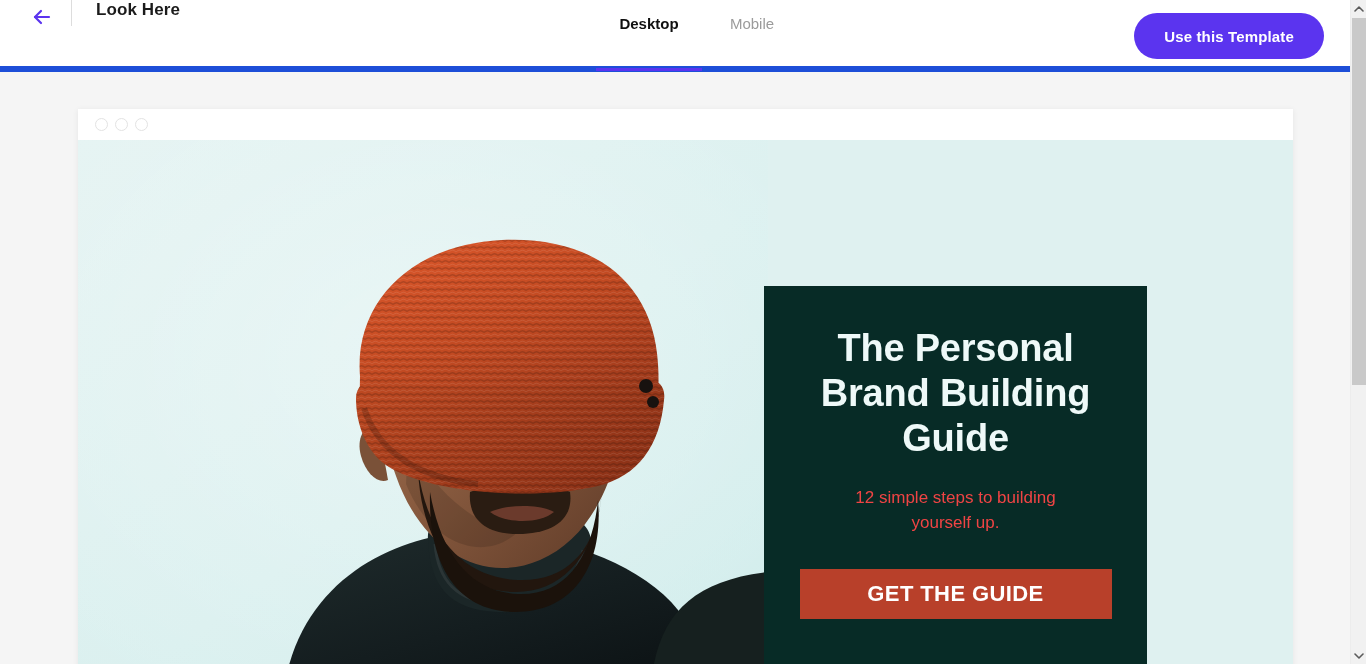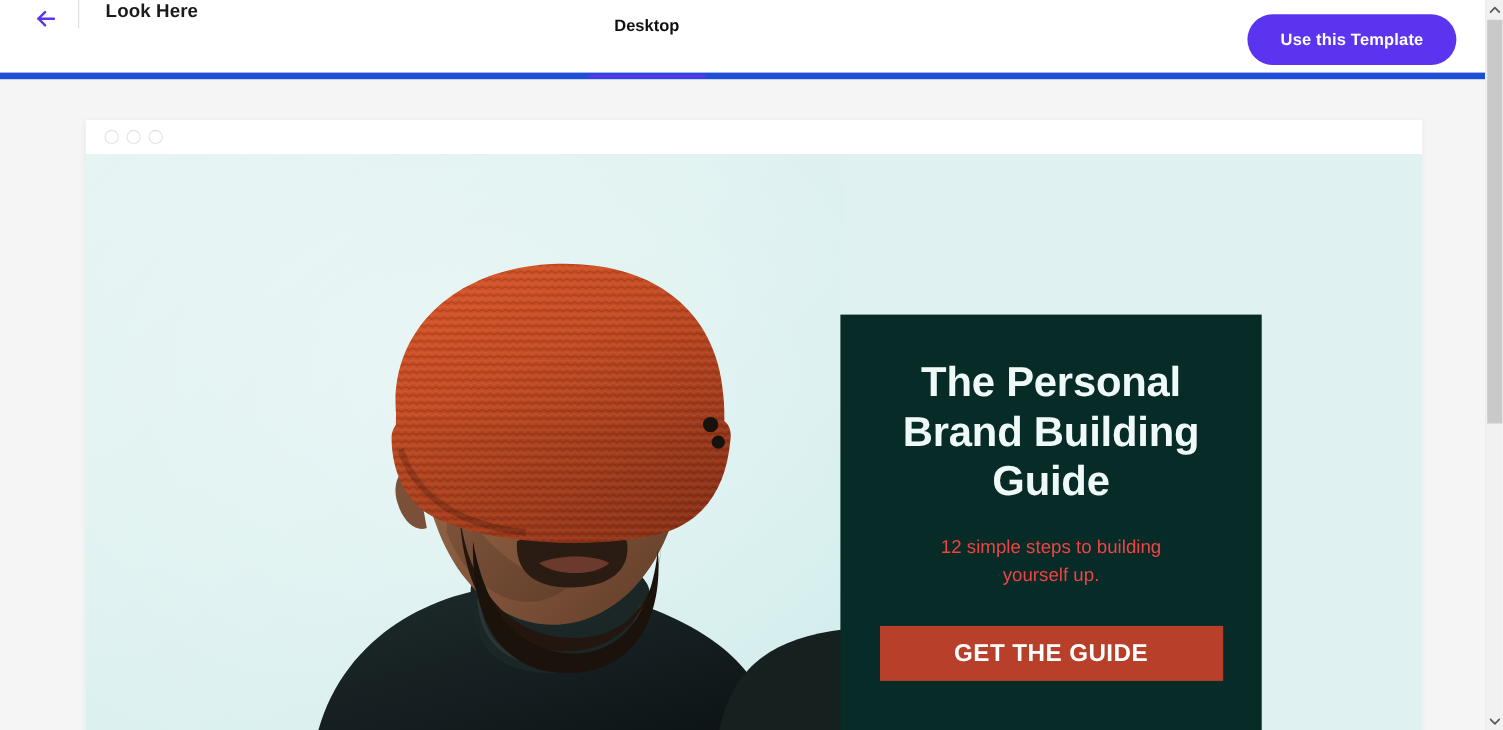"Desktop" .tabs { left: 535px -> 596px }
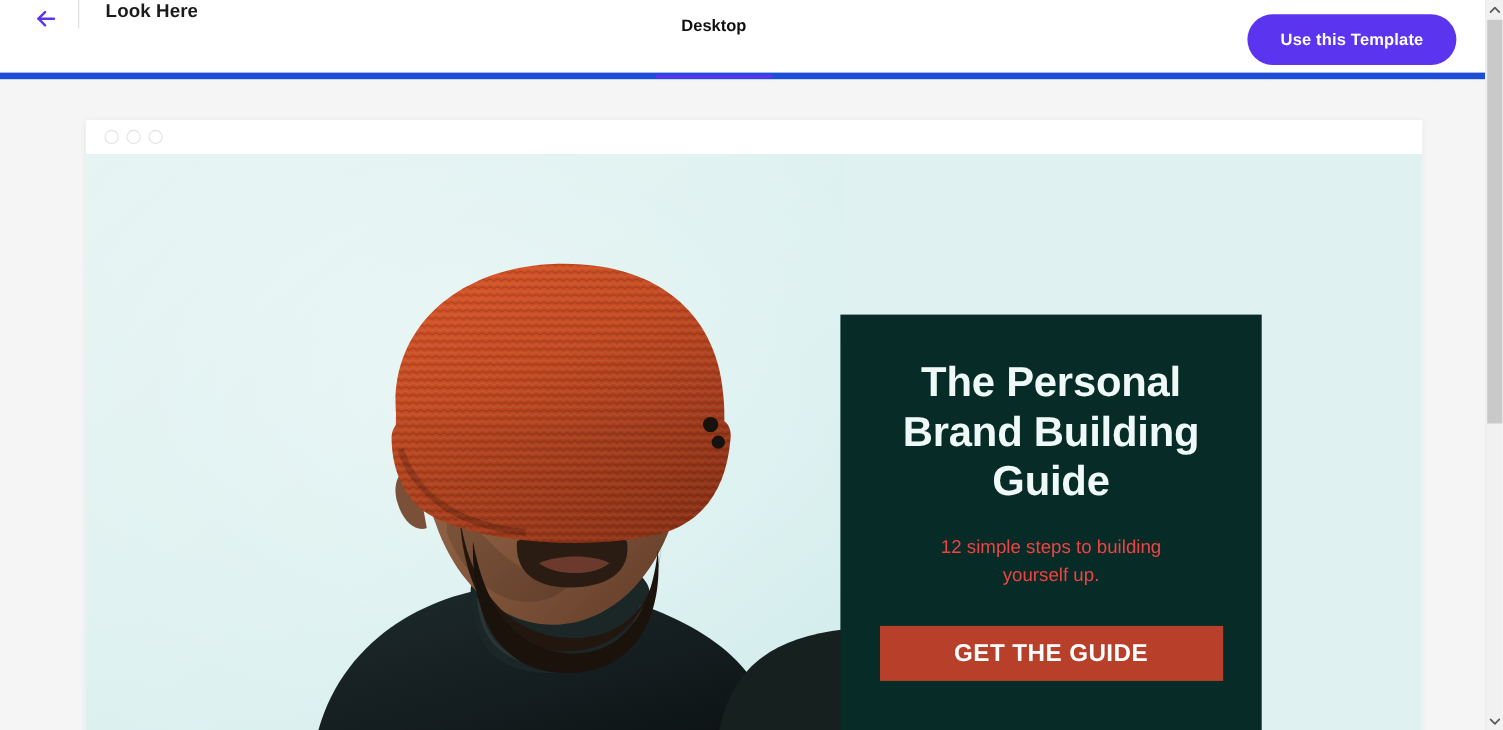"Mobile" button.tab { html: none -> <button> <span>Mobile</span> </button> }
